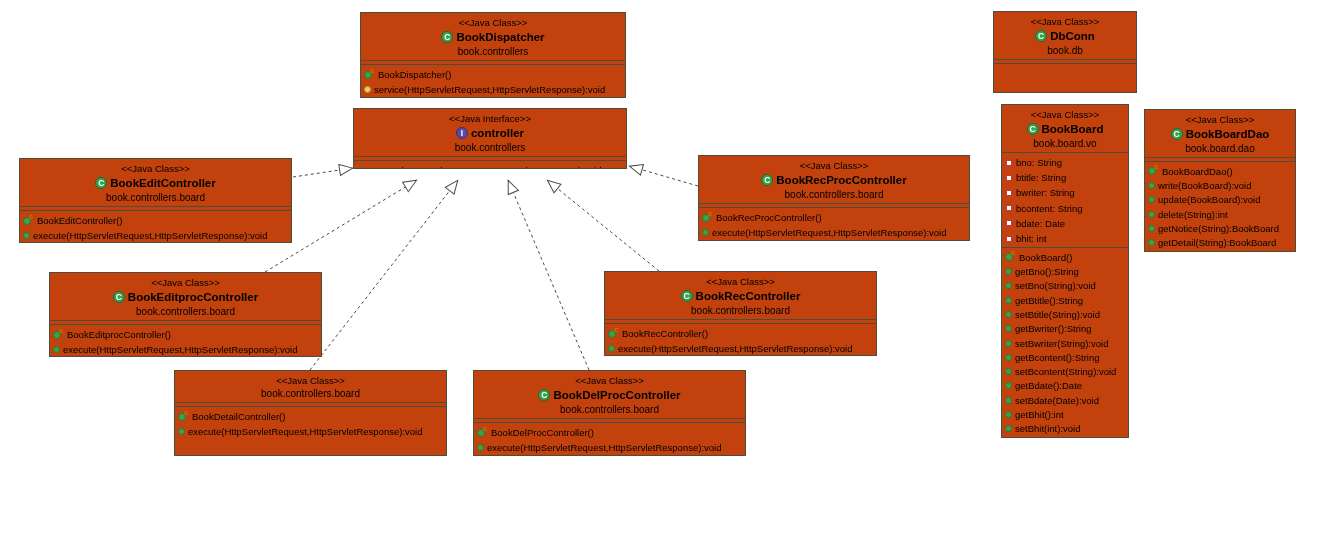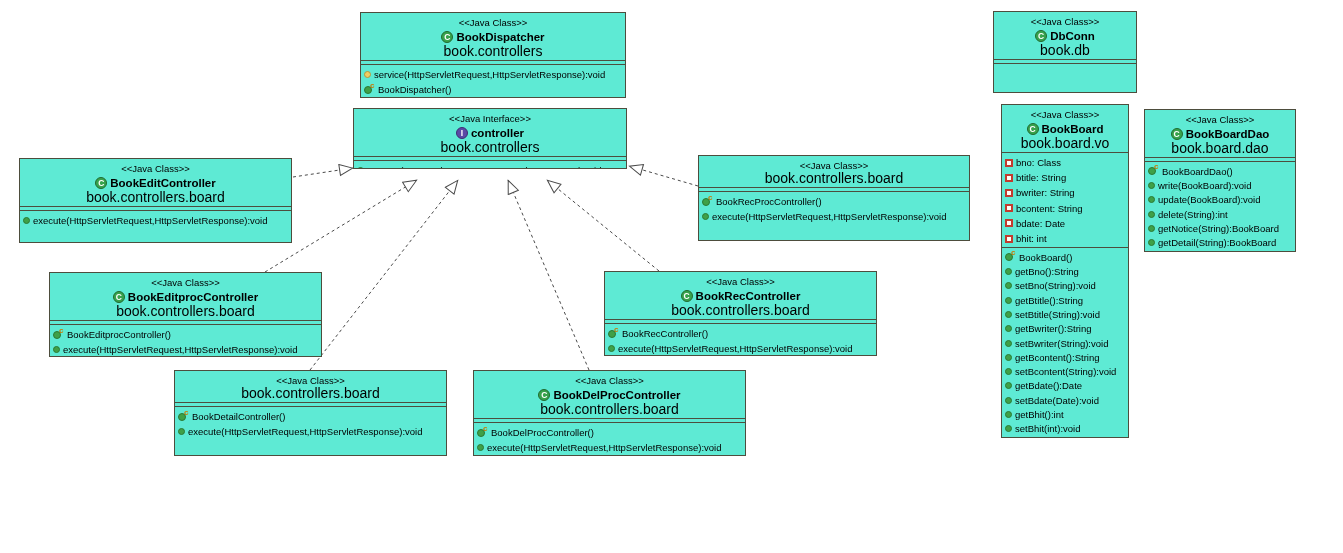"<<Java Class>>" .uml-box { background: #5eead4 -> #c2410c }
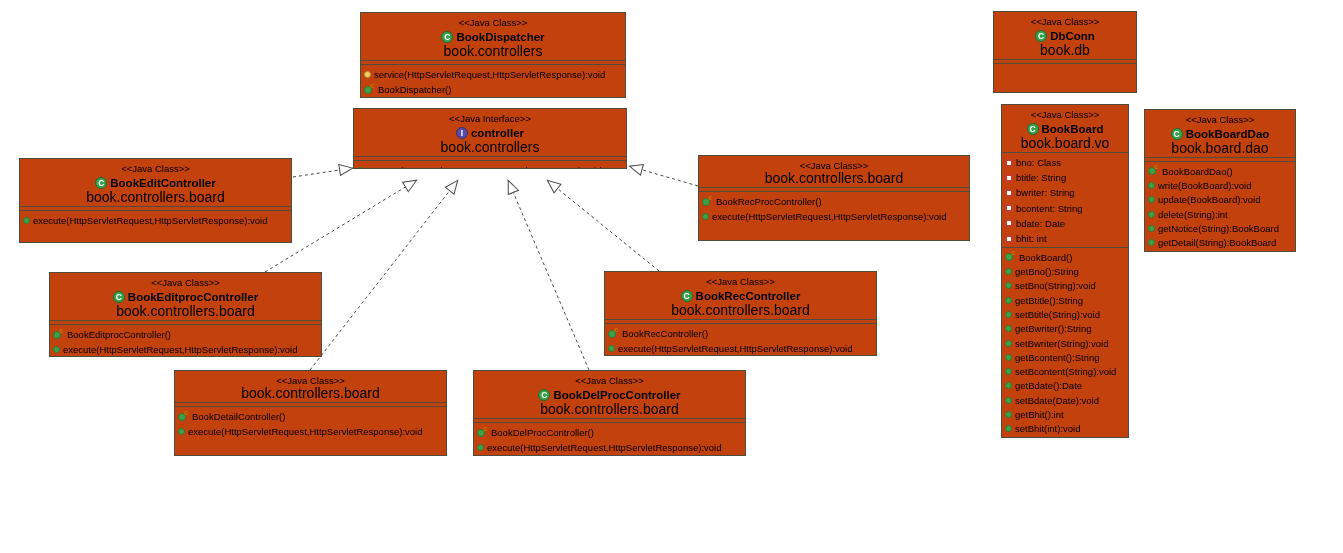"book.controllers" .pkg { font-size: 14px -> 10px }
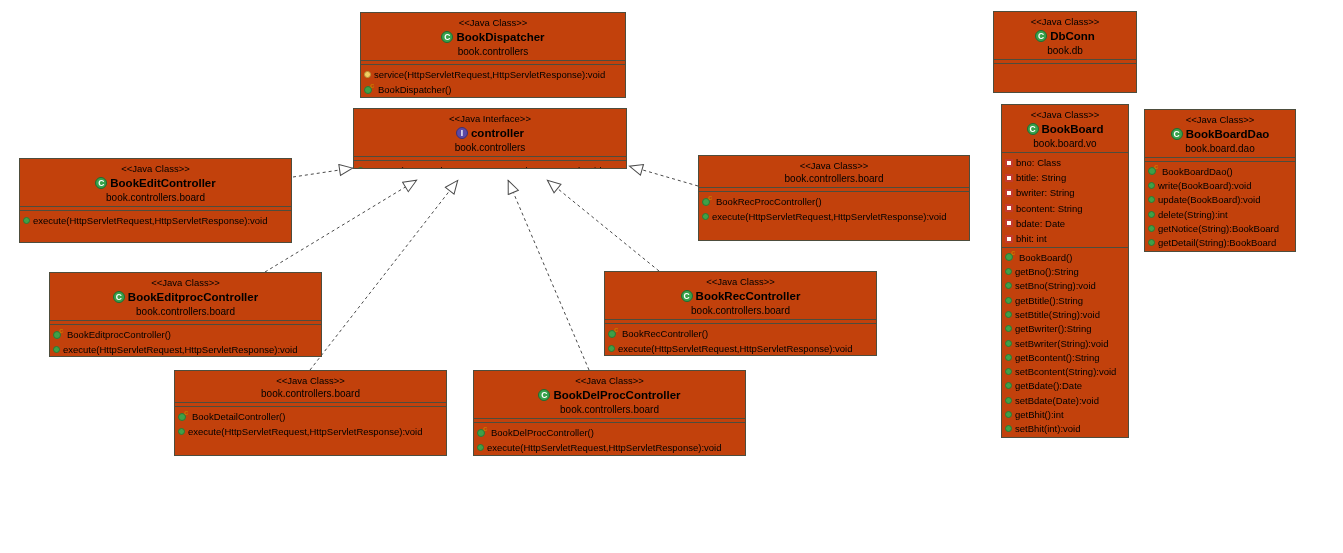"service(HttpServletRequest,HttpServletRe" div.row { order: before "BookDispatcher()" -> after "BookDispatcher()" }
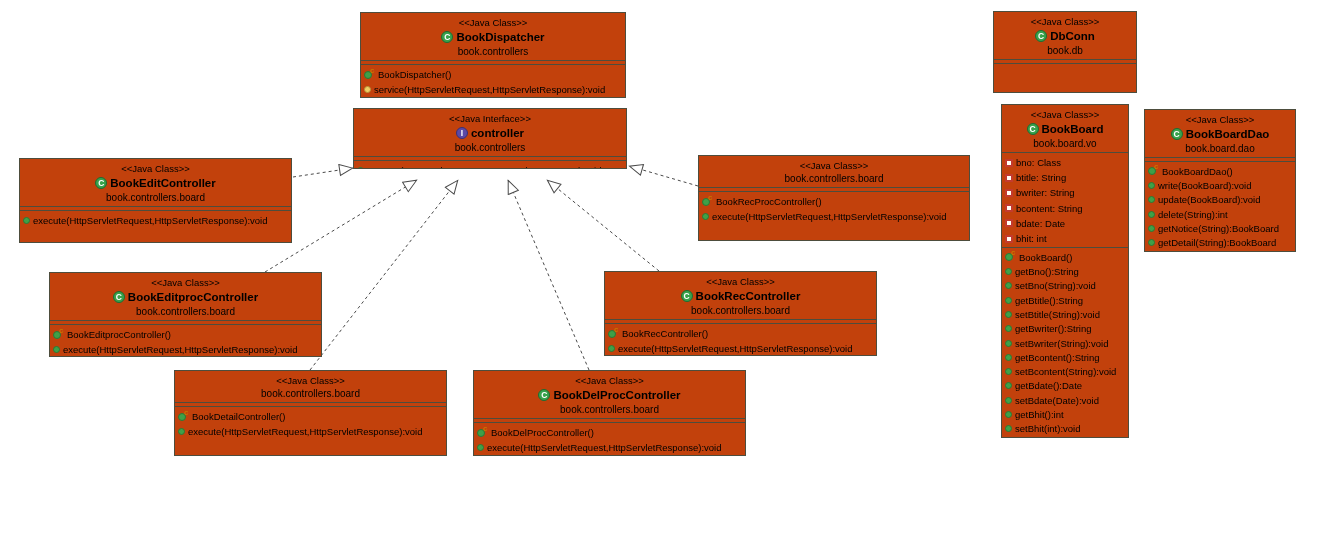"bno: Class" span.lbl { text: Class -> String }
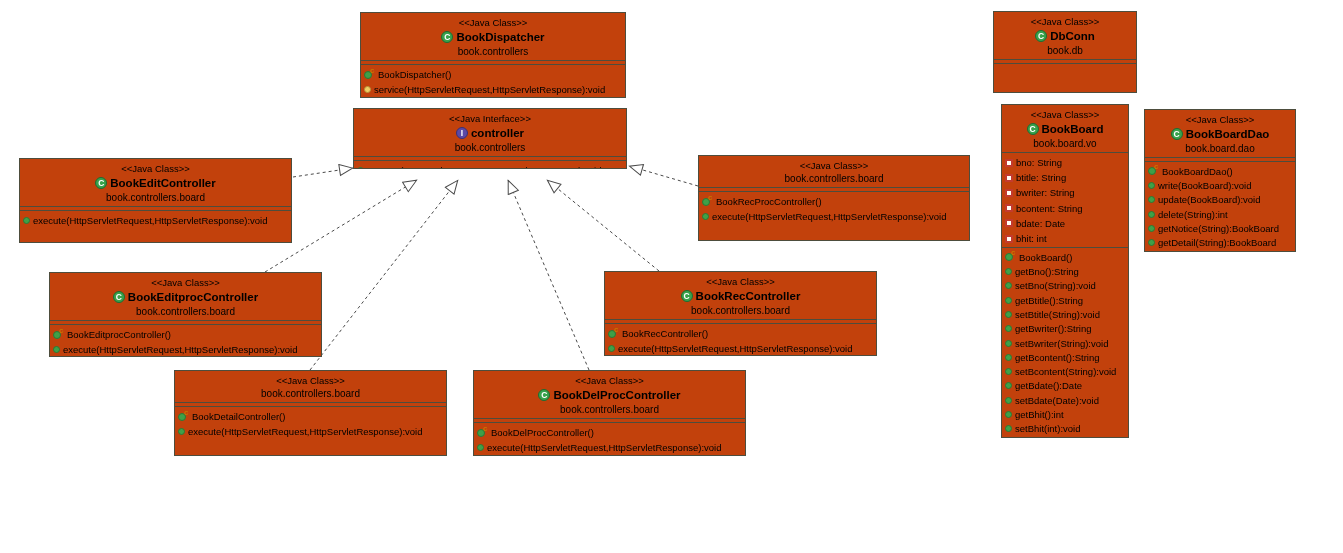"BookRecProcController" div.name-row { html: none -> <div> <span></span> <span>BookRecProcController</span> </div> }
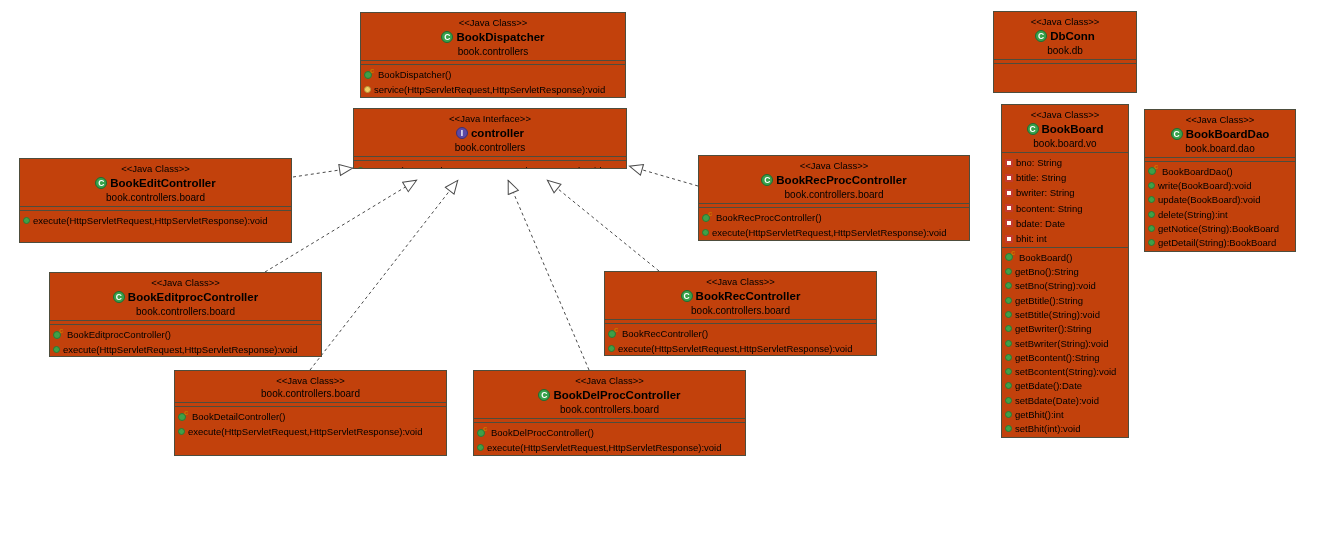"BookEditController()" div.row { html: none -> <div> <span></span> <span>BookEditController()</span> </div> }
